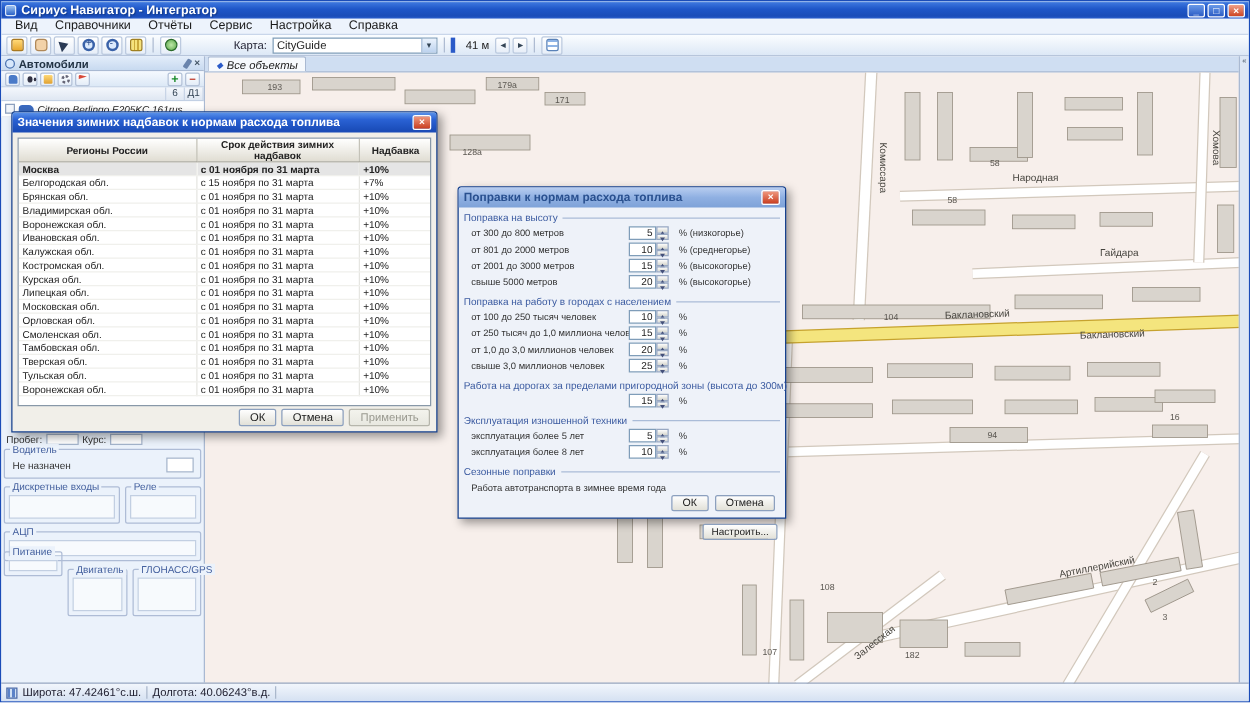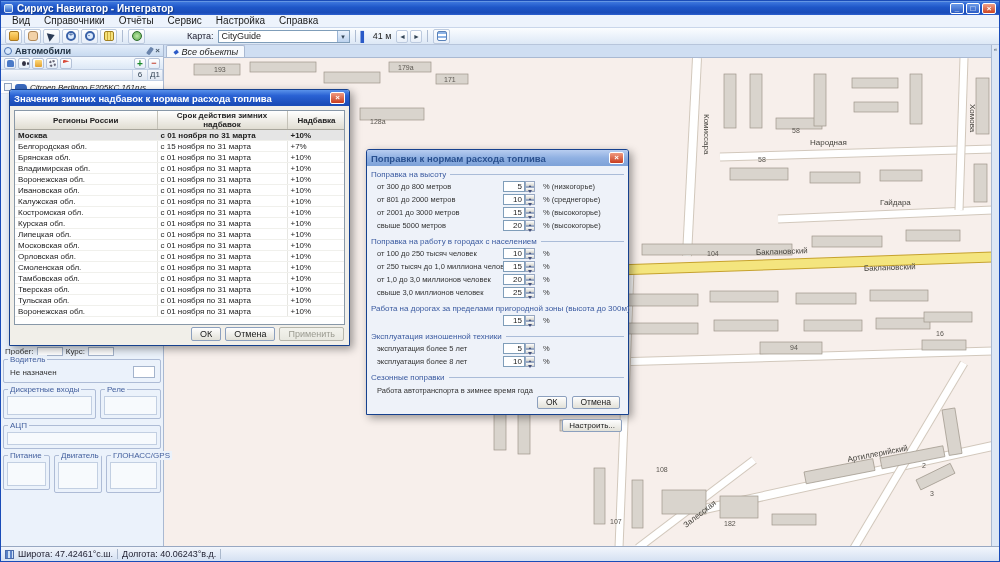"Питание" div.gbox { height: 35px -> 20px; top: 410px -> 396px }
